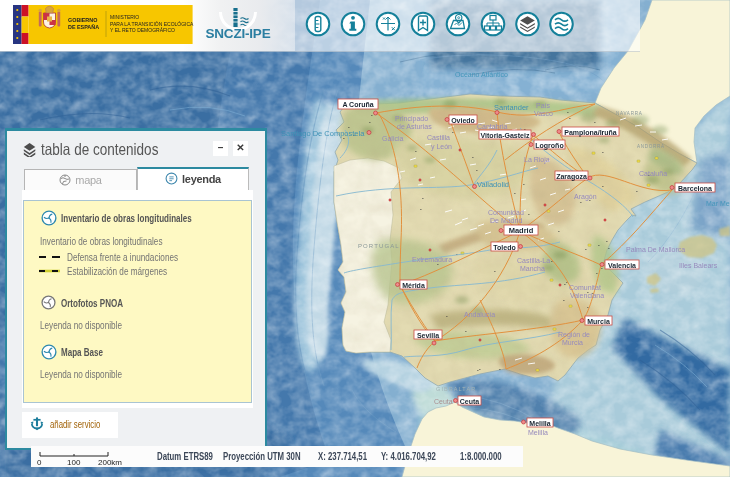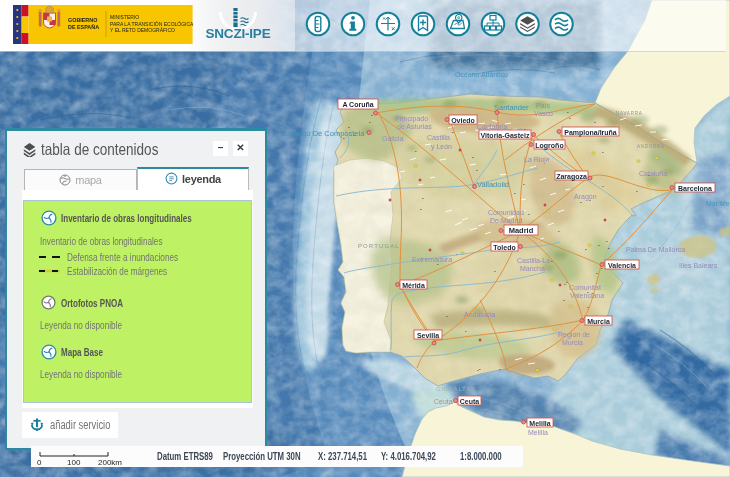"SNCZI-IPE" #header { width: 726px -> 640px }
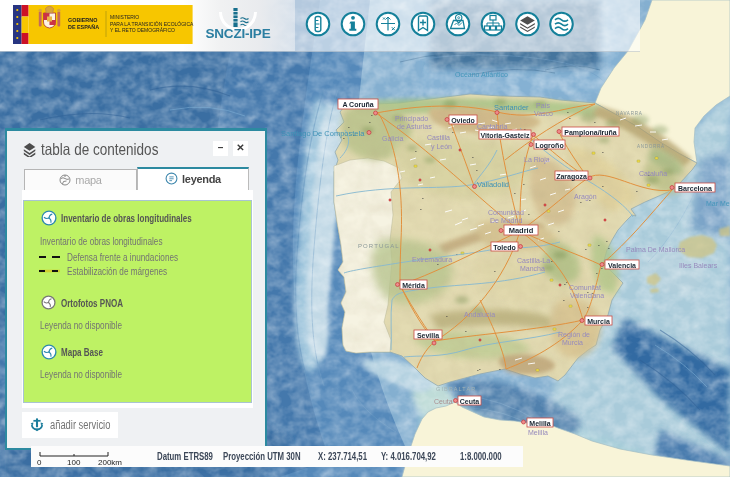"Inventario de obras longitudinales" #pcontent { background: #bef264 -> #fef9c3 }
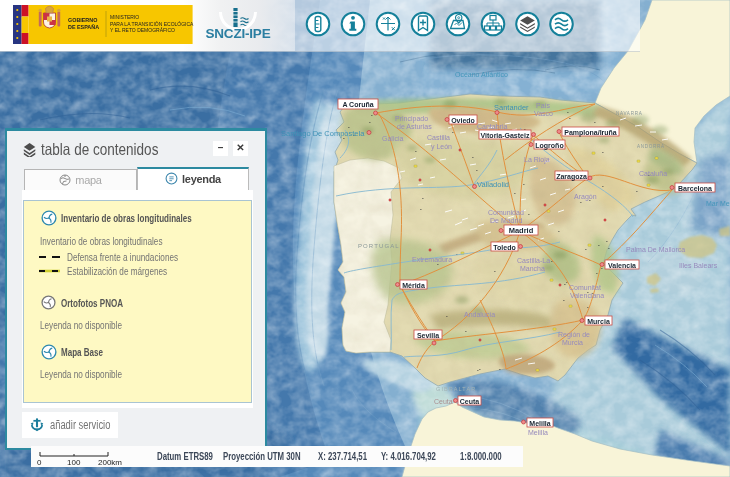"añadir servicio" #addsrv { color: #737373 -> #a16207; font-size: 12px -> 10px }
